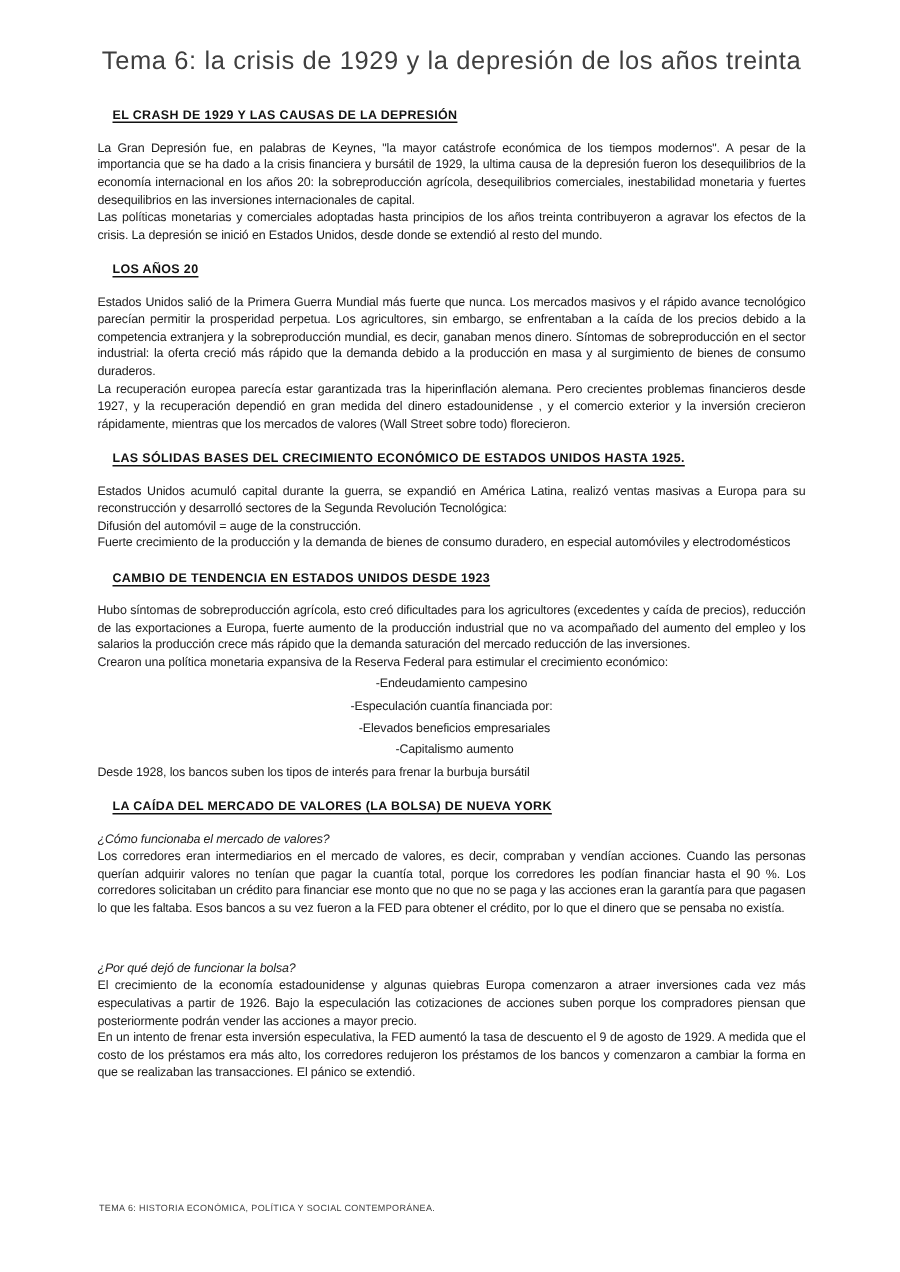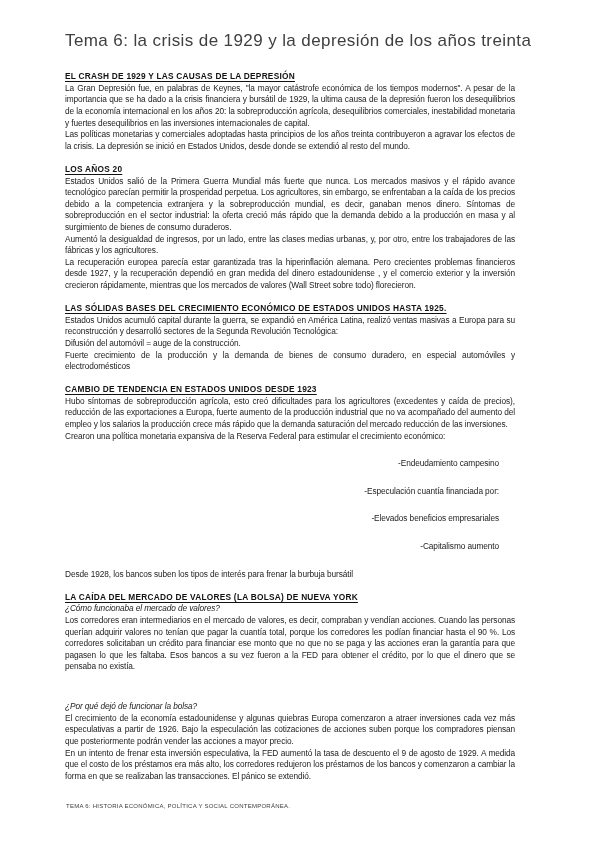"Tema 6: la crisis de" .page { padding: 30px 85px 0 65px -> 30px 63px 0 65px }
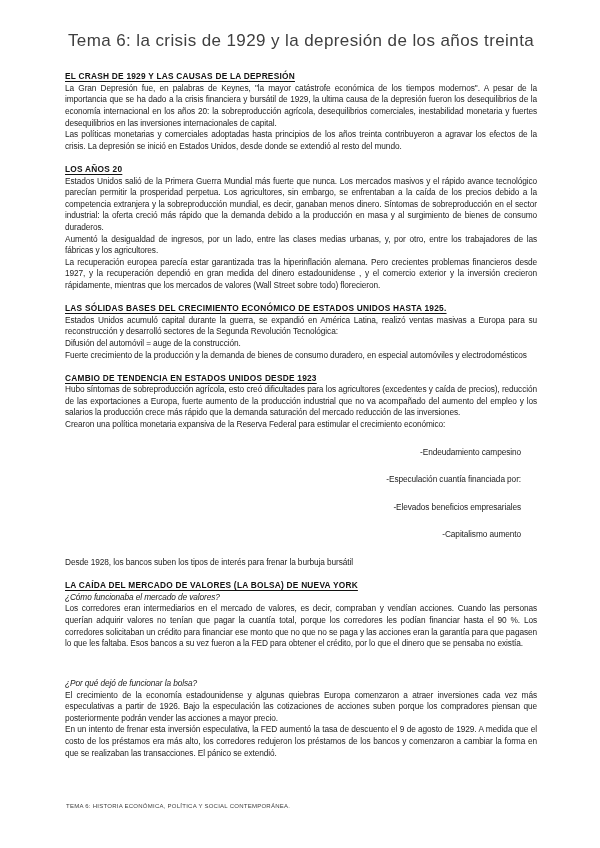"EL CRASH DE 1929 Y" .heading { margin: 0 -> 10px }
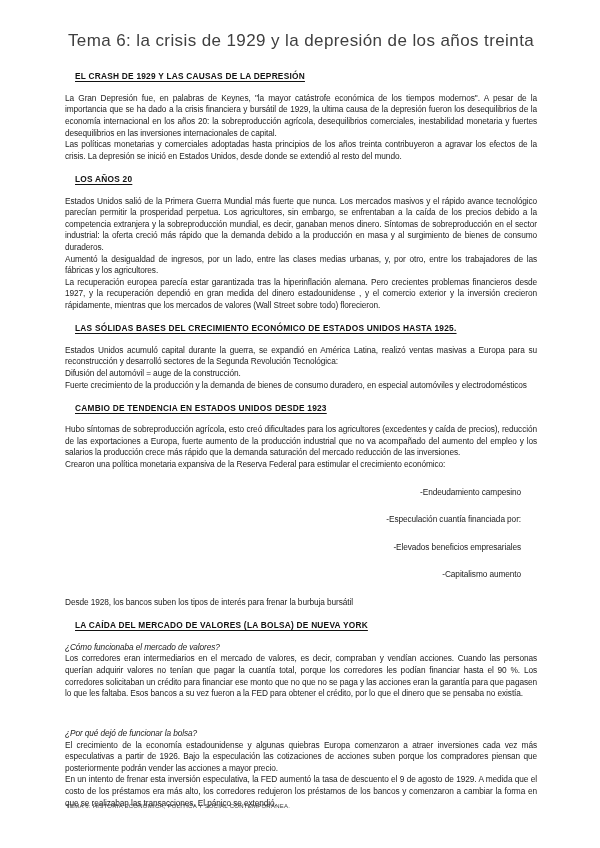"Aumentó la desigualdad de ingresos," p.para { html: <p>Aumentó la desigualdad de ingresos, por un lado, entre las clases medias urbanas, y, por otro, entre los trabajadores de las fábricas y los agricultores.</p> -> none }
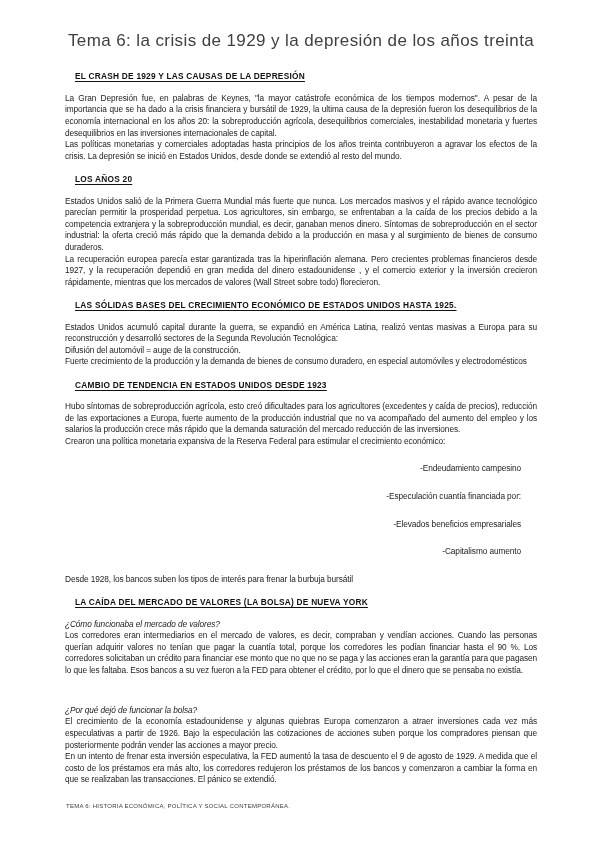"-Endeudamiento campesino" .list-item { margin: 16px -> 3px; text-align: right -> center }
